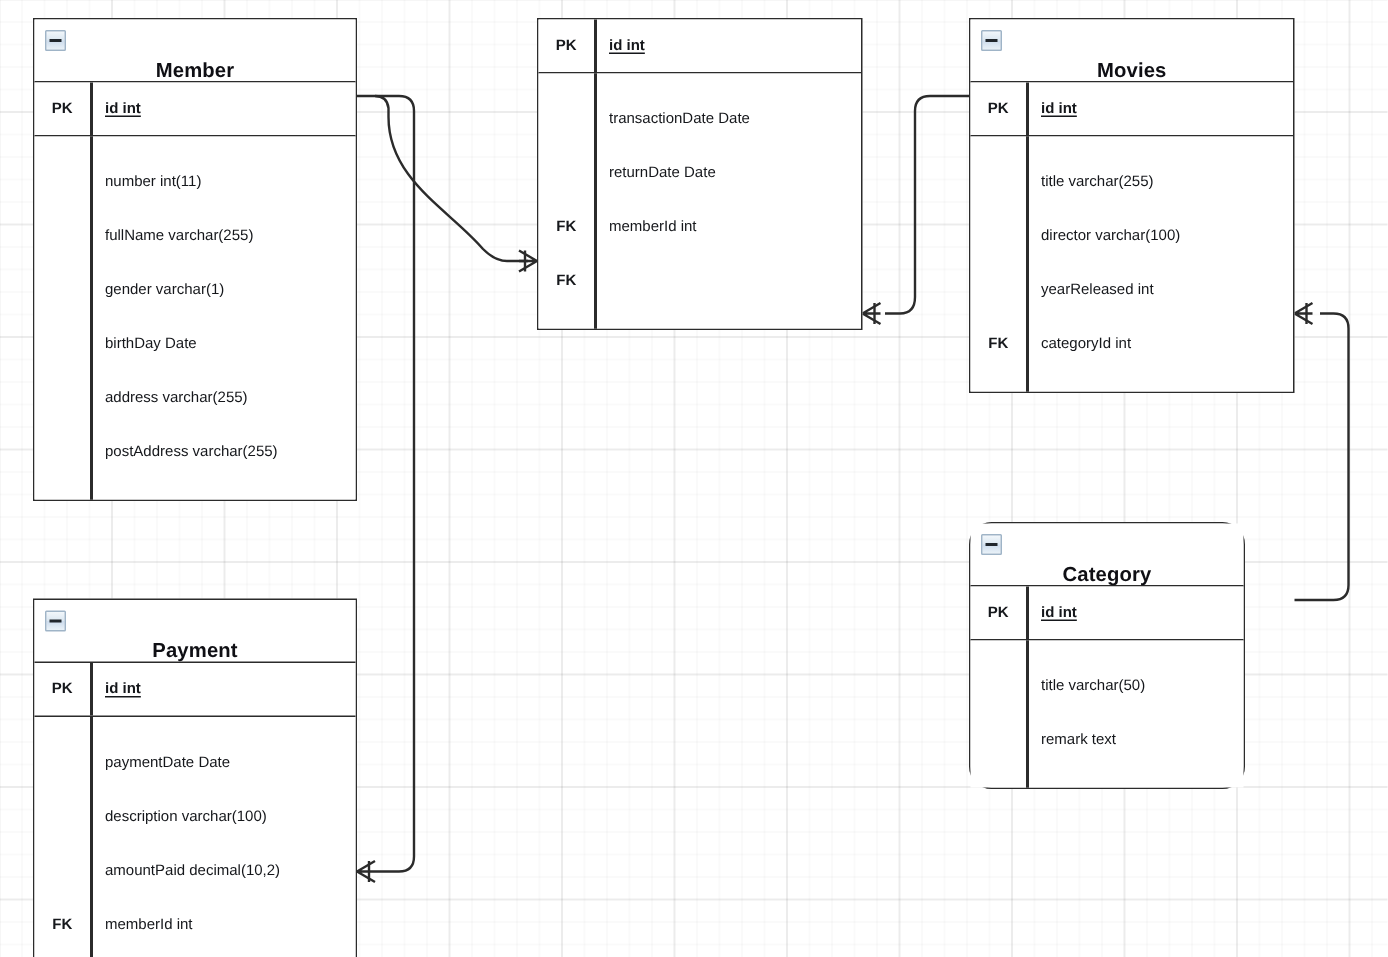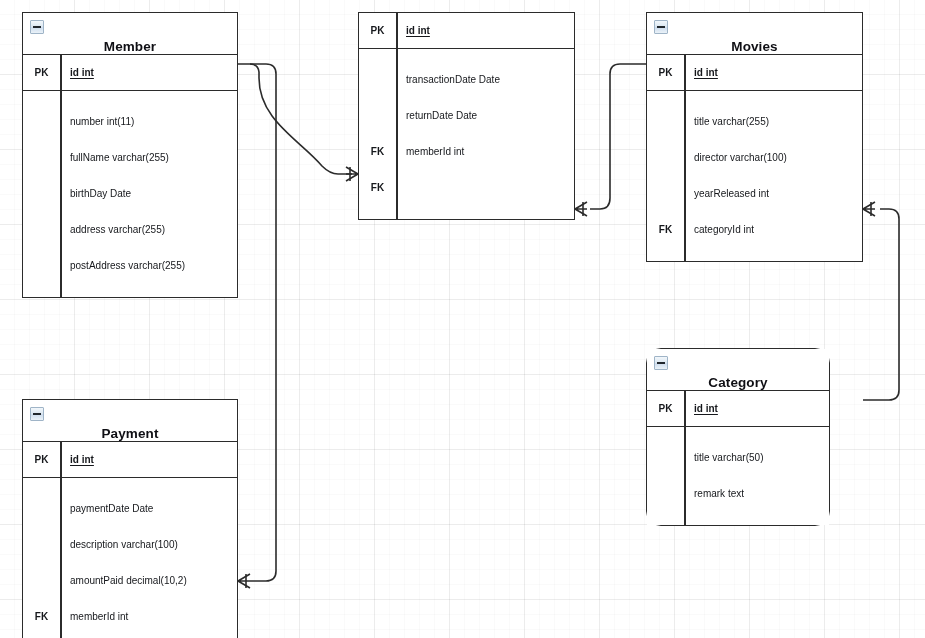"gender varchar(1)" div.row { html: none -> <div> <span></span> <span></span> <span>gender varchar(1)</span> </div> }
